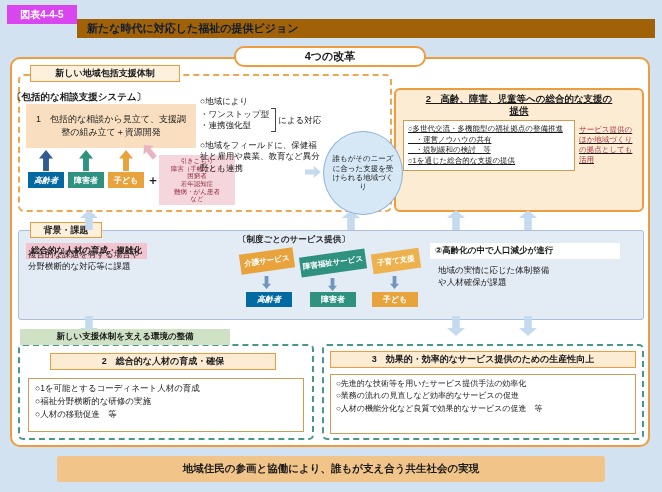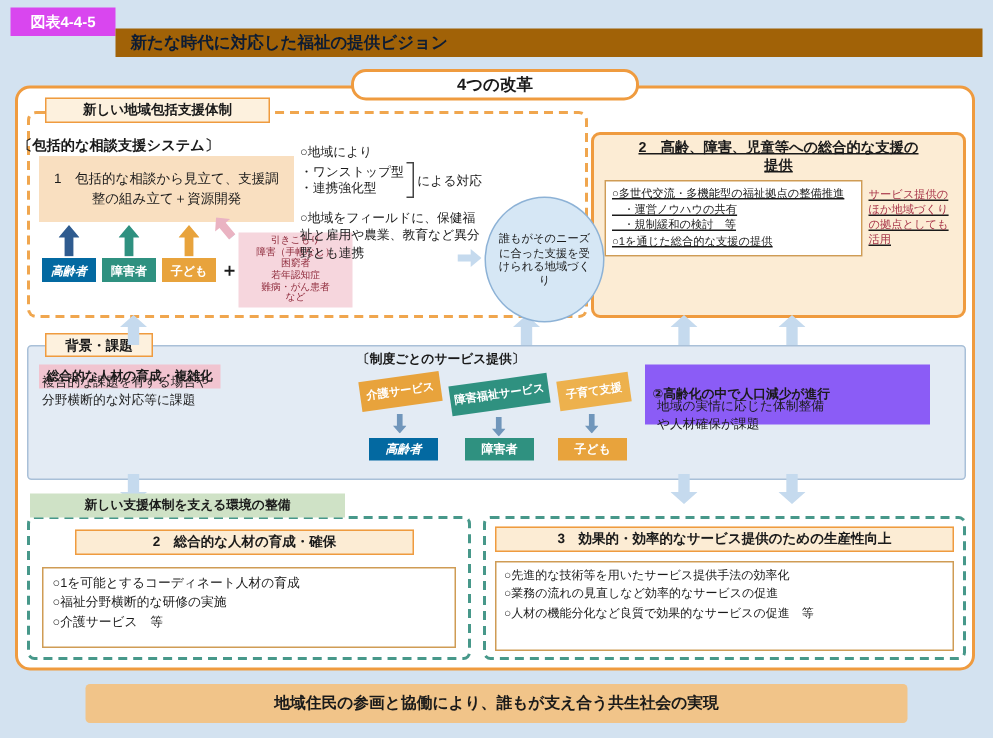"②高齢化の中で人口減少が進行" #issue2-title { background: #8b5cf6 -> #ffffff; padding: 14px 5px -> 2px 5px }
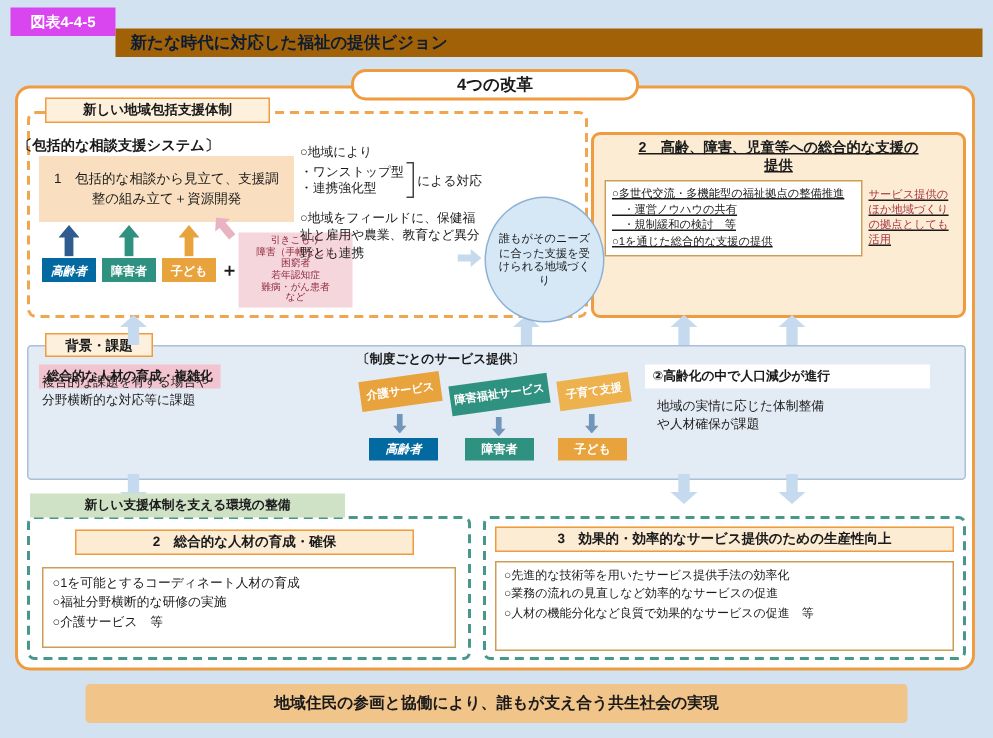"○1を可能とするコーディネート人材の育成" div.abs { text: 介護サービス -> 人材の移動促進 }
